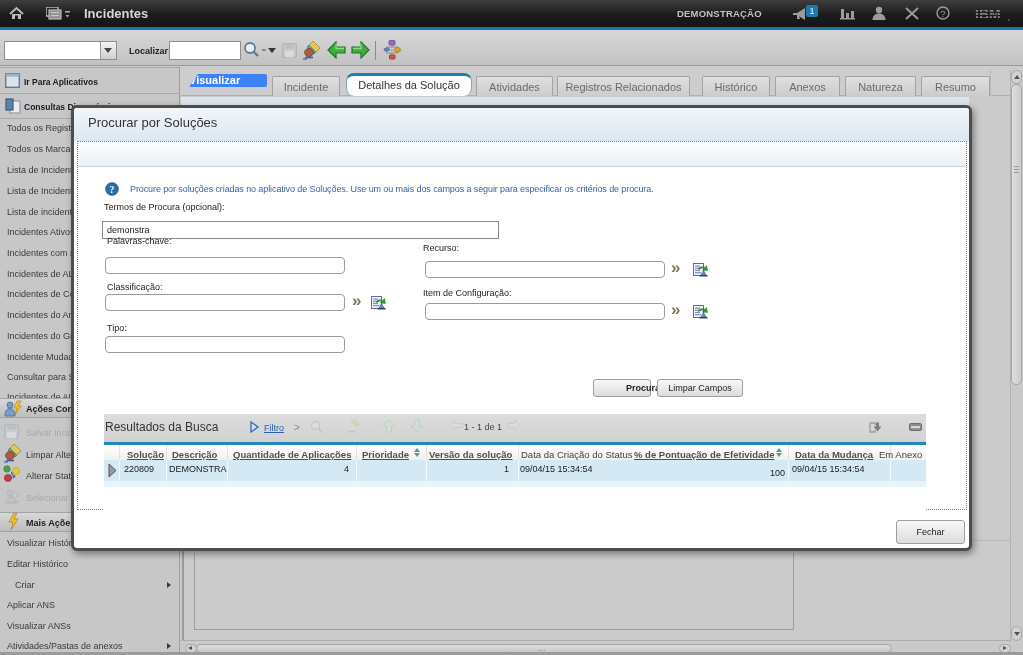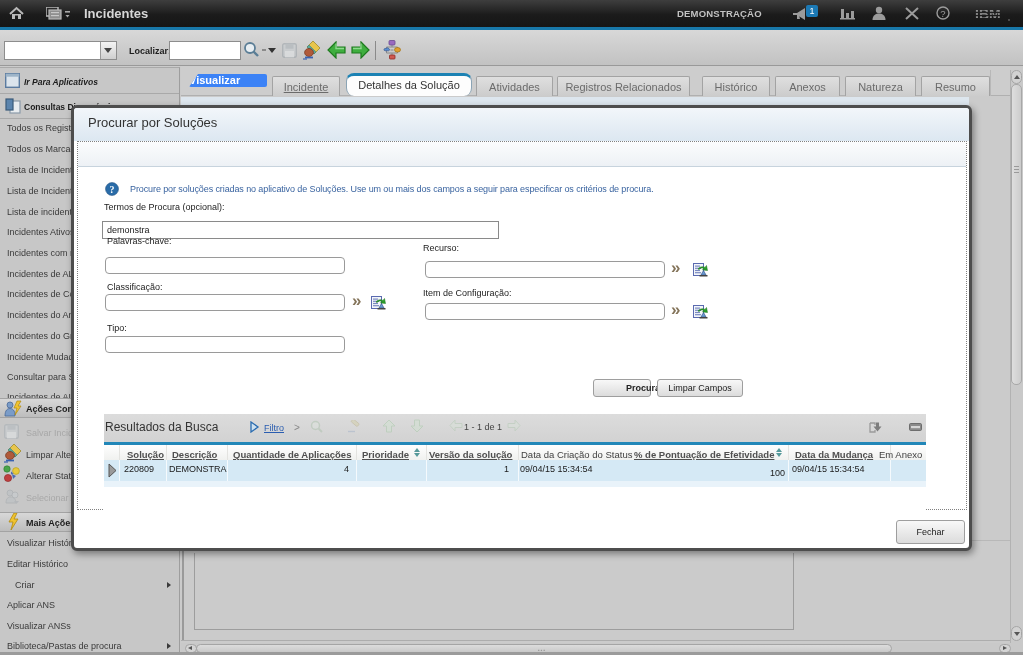"Ir Para Aplicativos" div.sb-item { font-style: italic -> none }
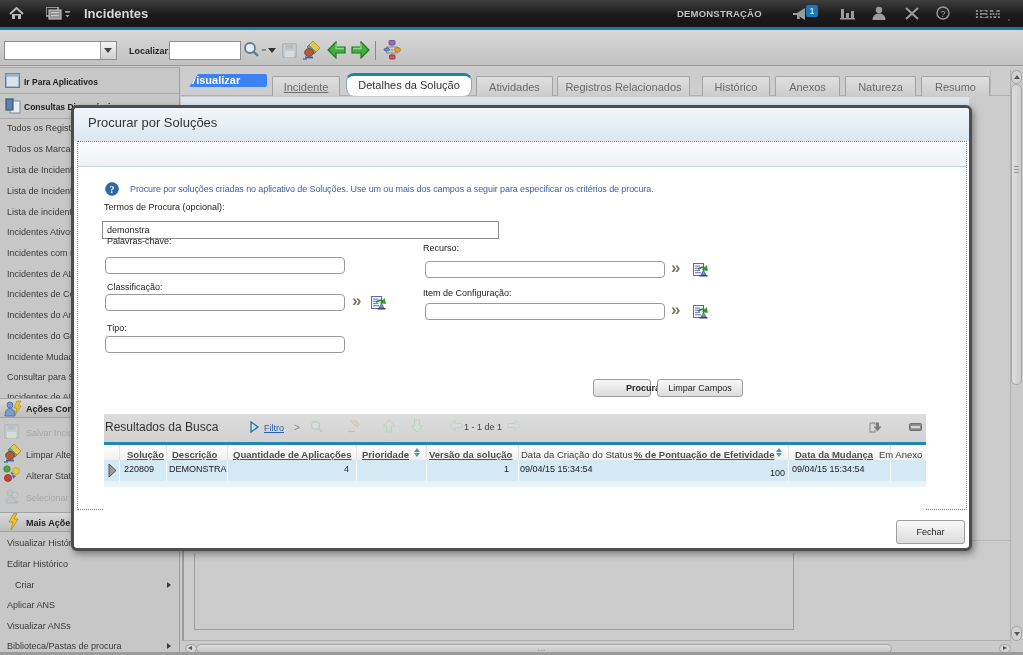"Incidente" div.mtab { text-decoration: underline -> none }
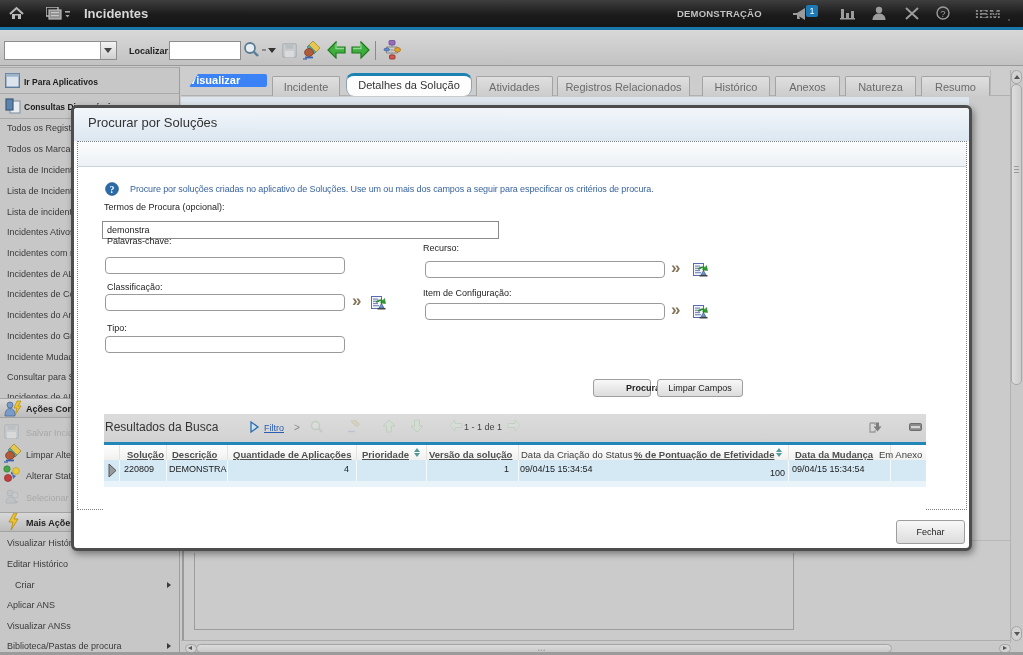"Biblioteca/Pastas de procura" div.sb-item { text: Biblioteca/Pastas de procura -> Atividades/Pastas de anexos }
